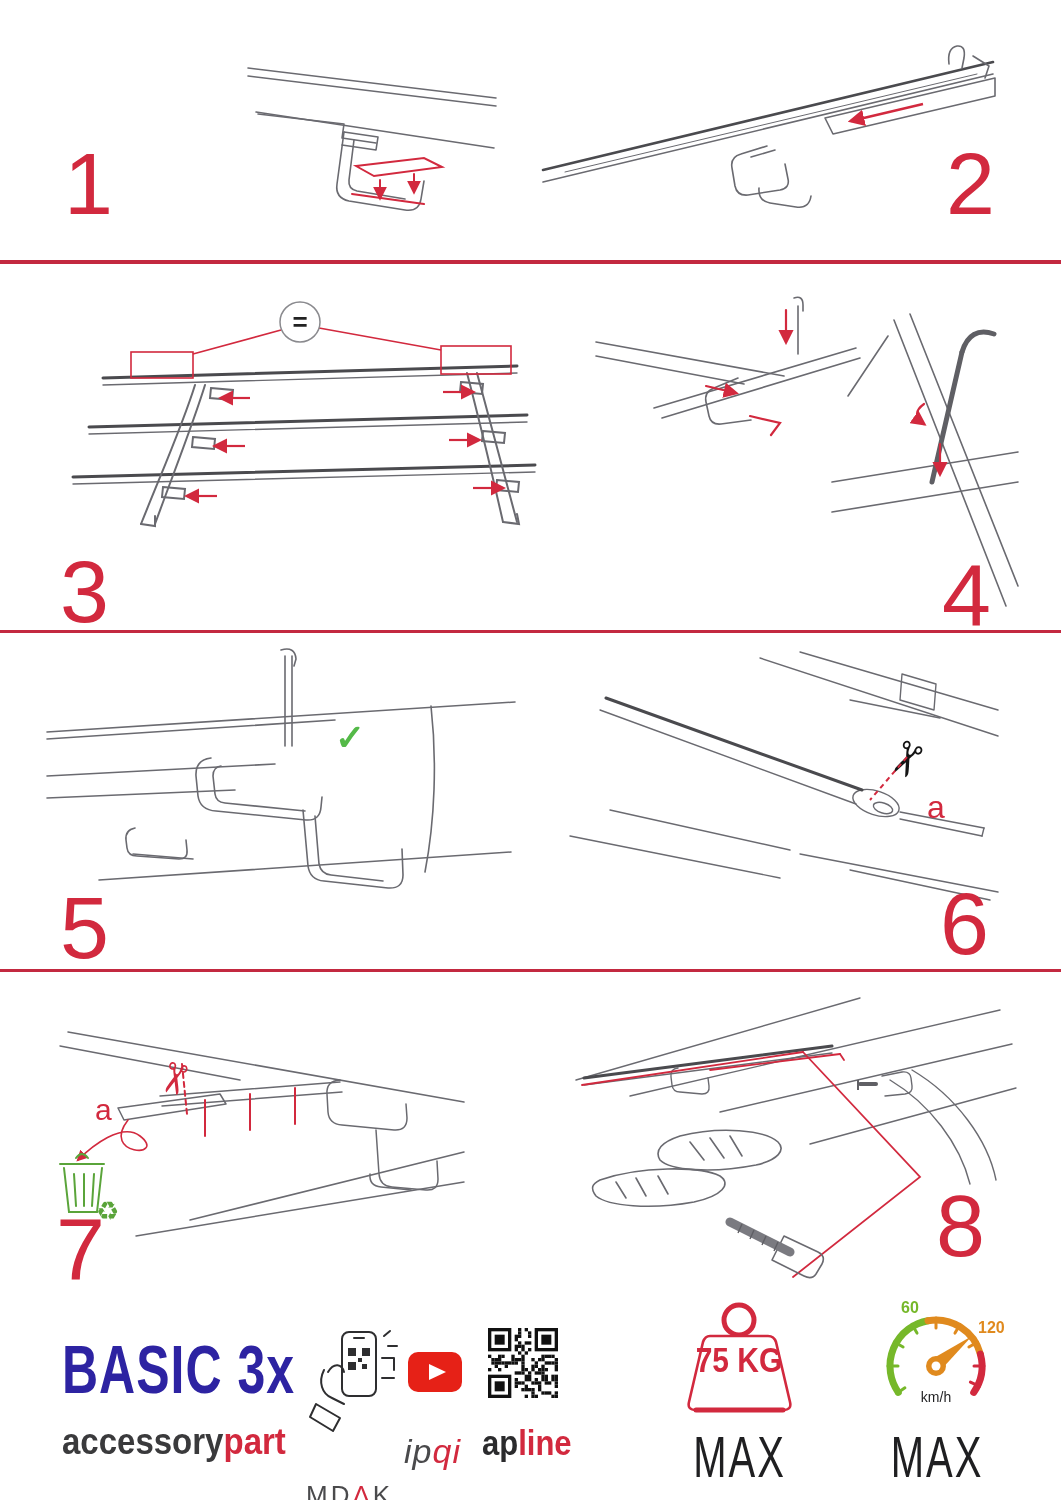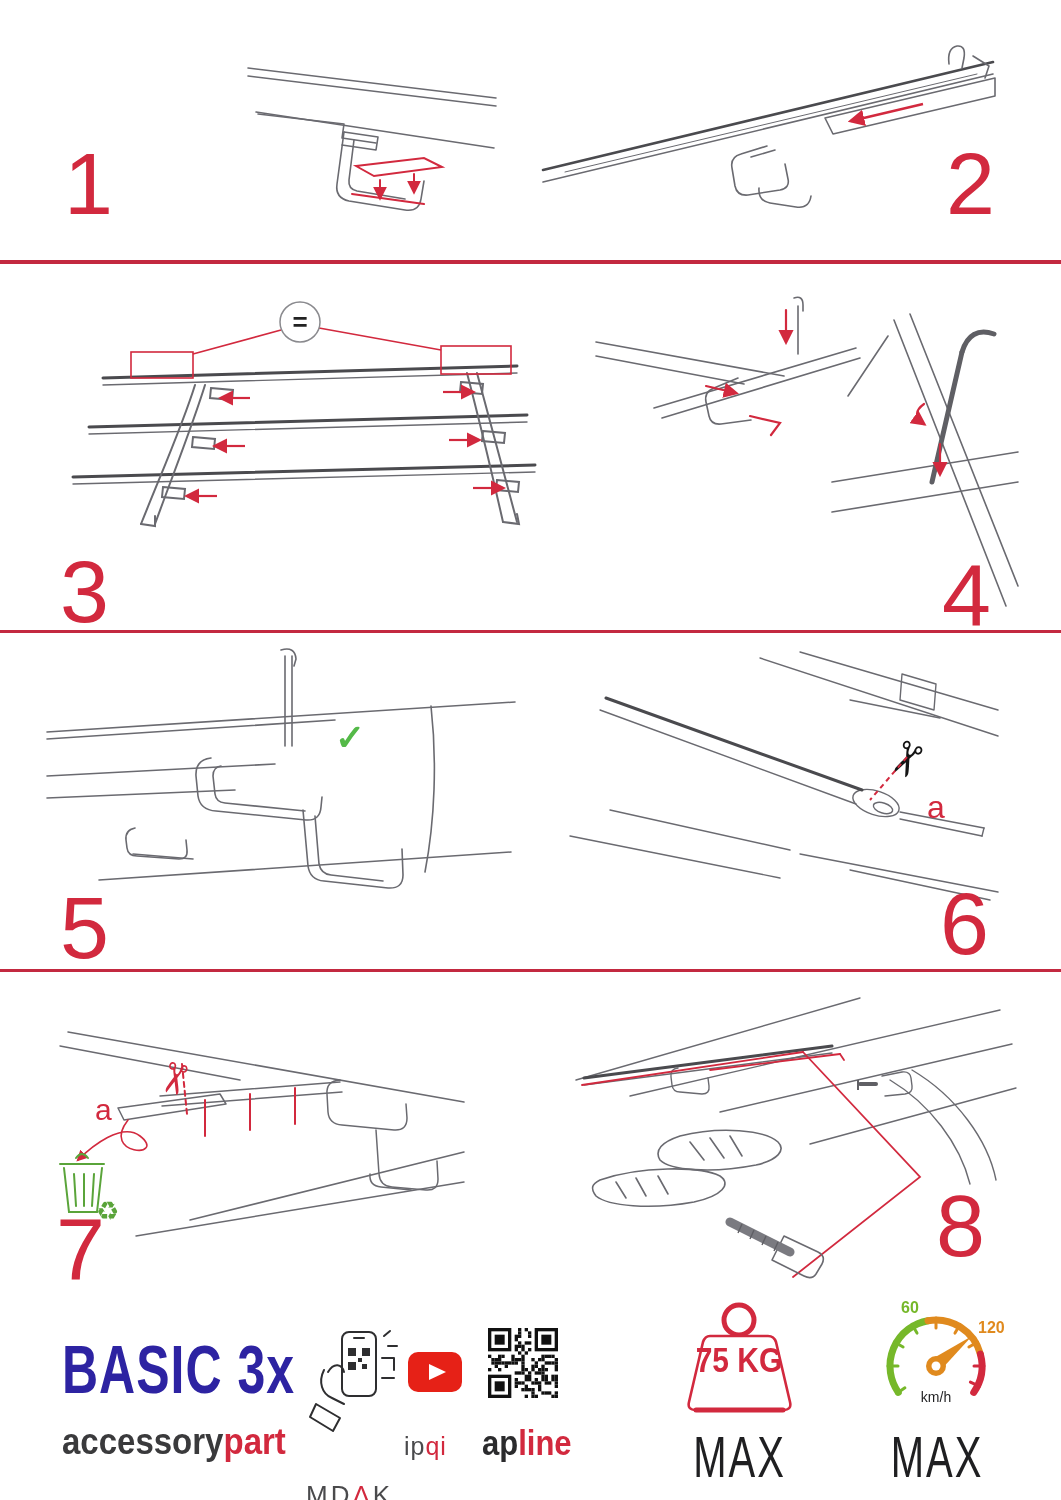"ipqi" .ipqi { font-size: 25px -> 34px; font-style: none -> italic }
